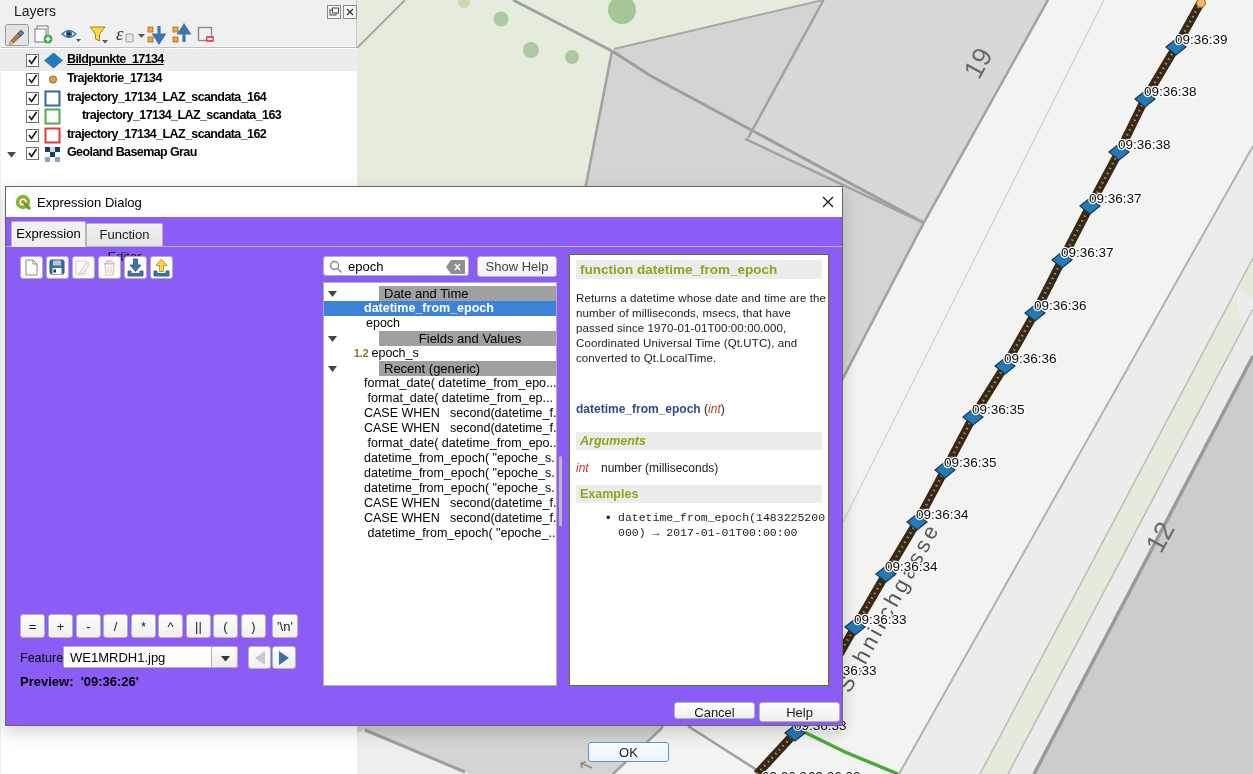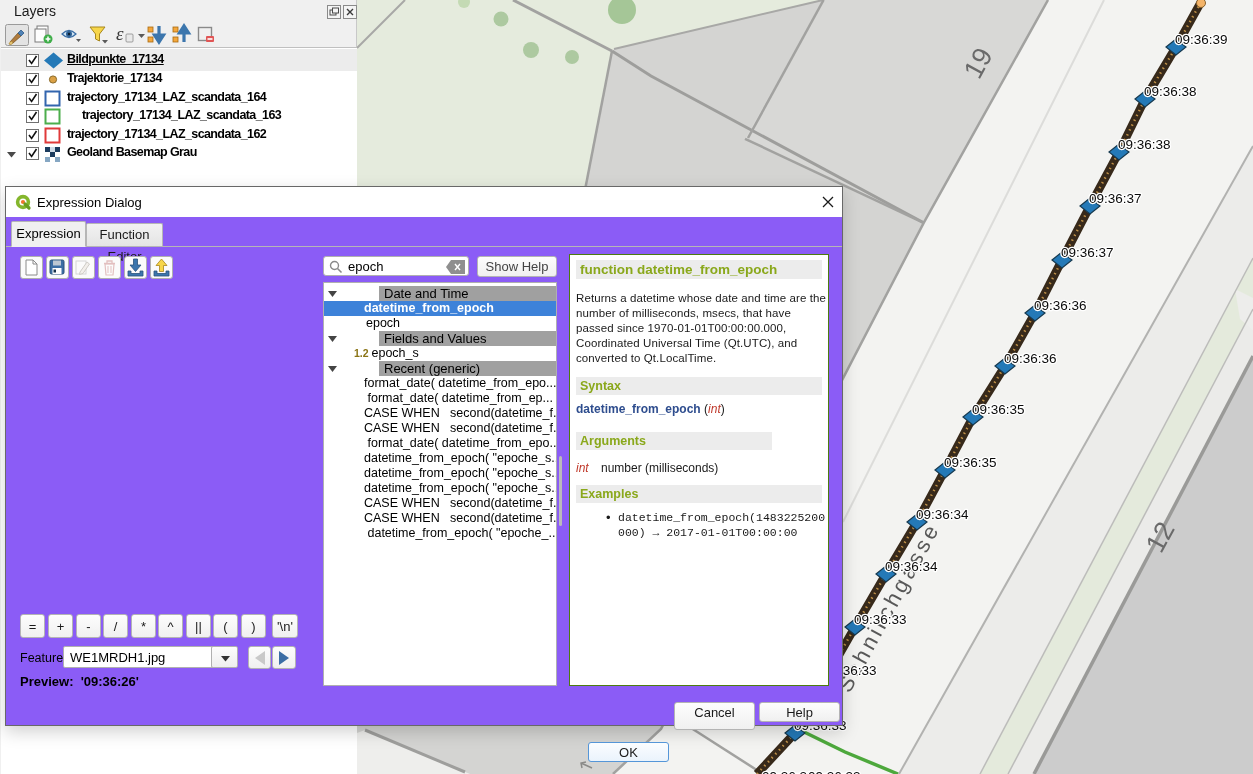"Fields and Values" div.ghdr { text-align: none -> center }
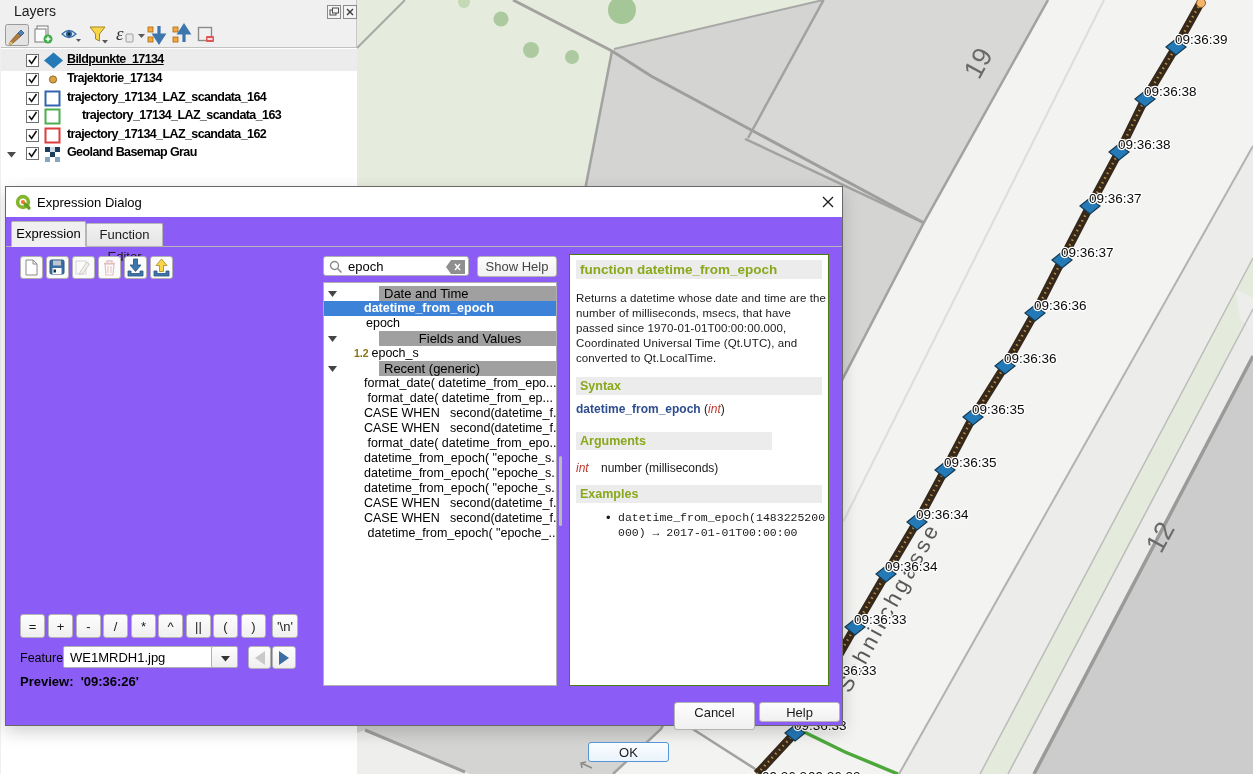"Syntax" div.hstrip { html: <div>Syntax</div> -> none }
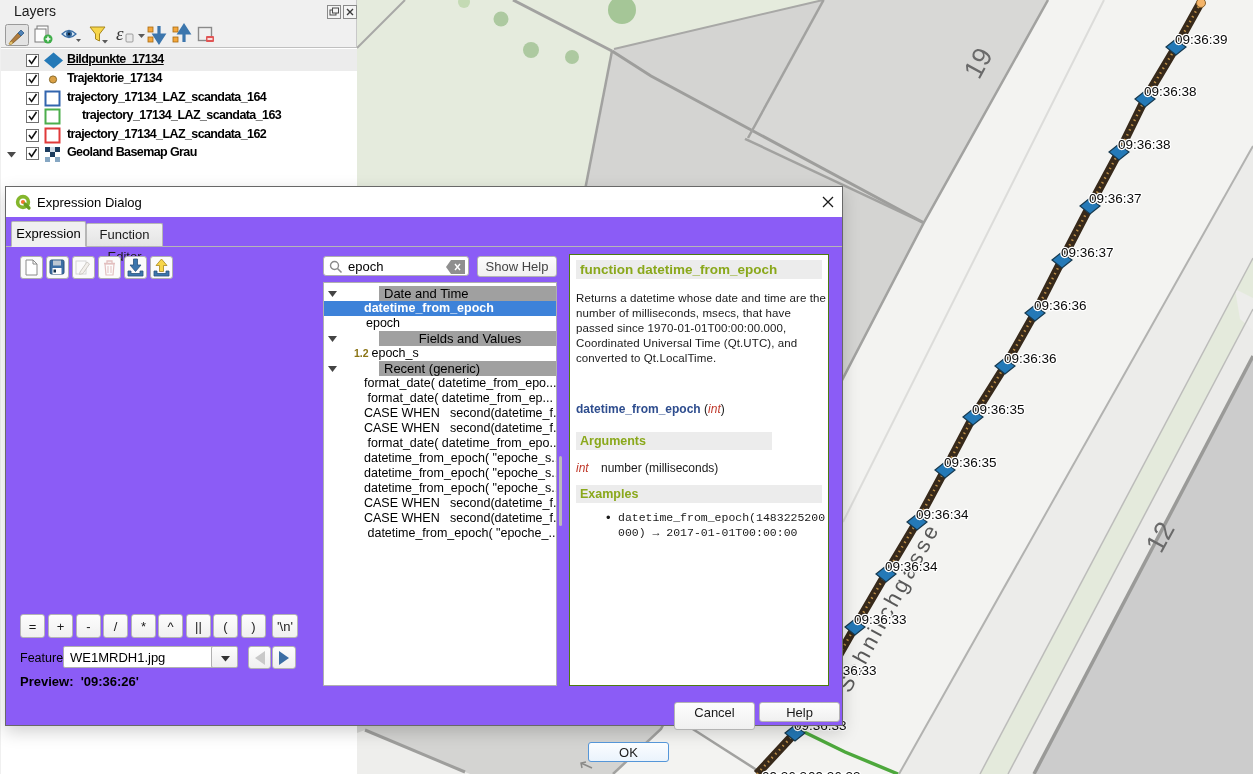"Arguments" div.hstrip { font-style: none -> italic; width: 196px -> 246px }
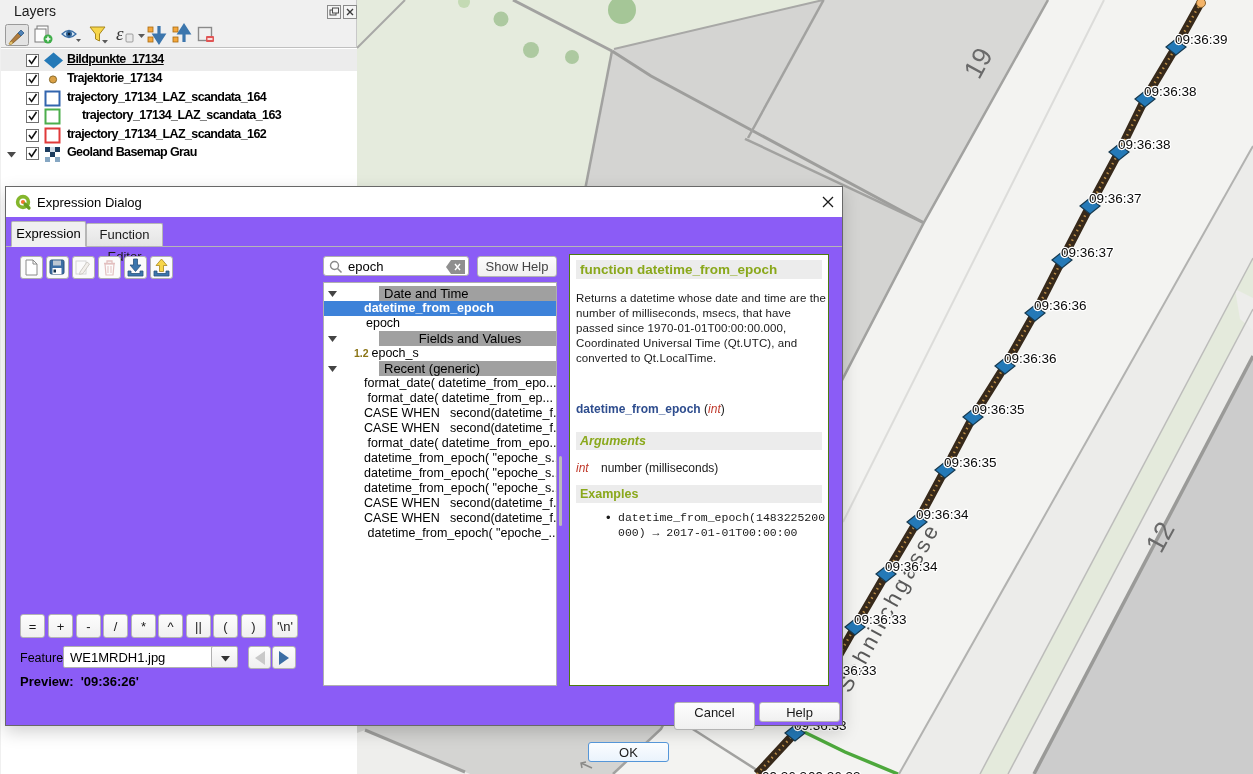"Cancel" div.btn { height: 28px -> 17px }
